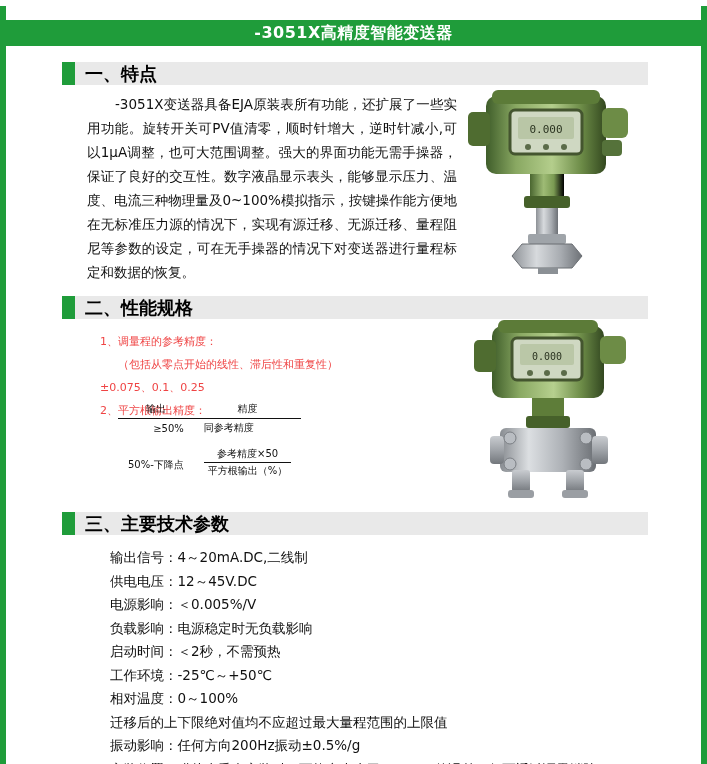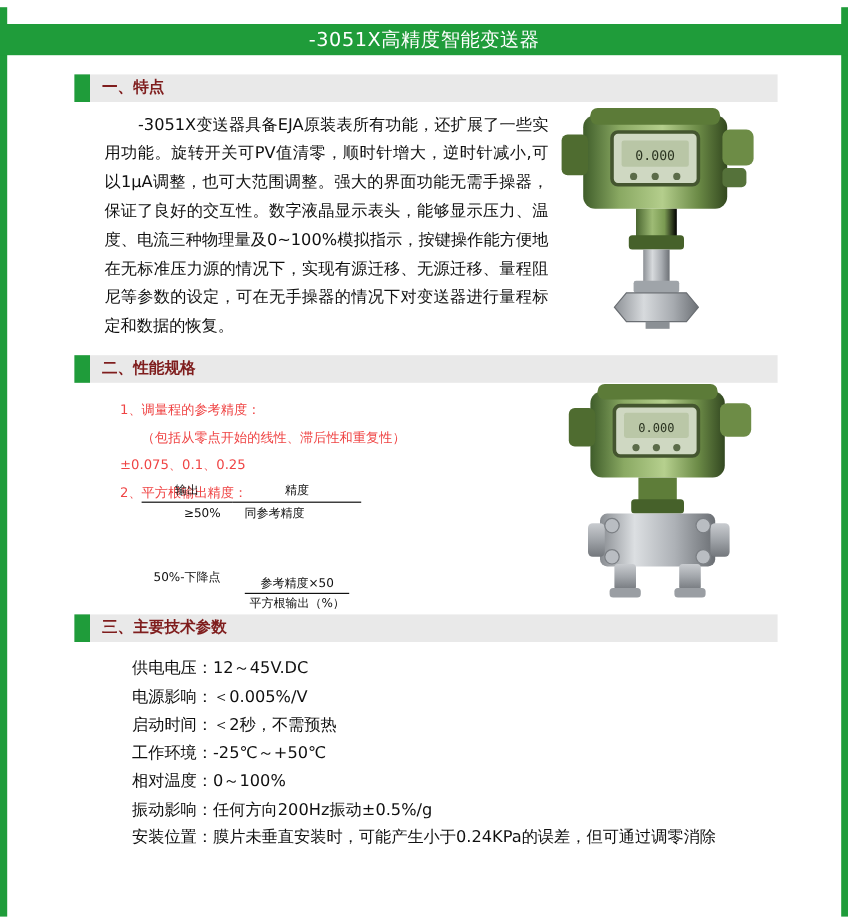"-3051X高精度智能变送器" .title-banner .title-text { font-weight: normal -> bold }
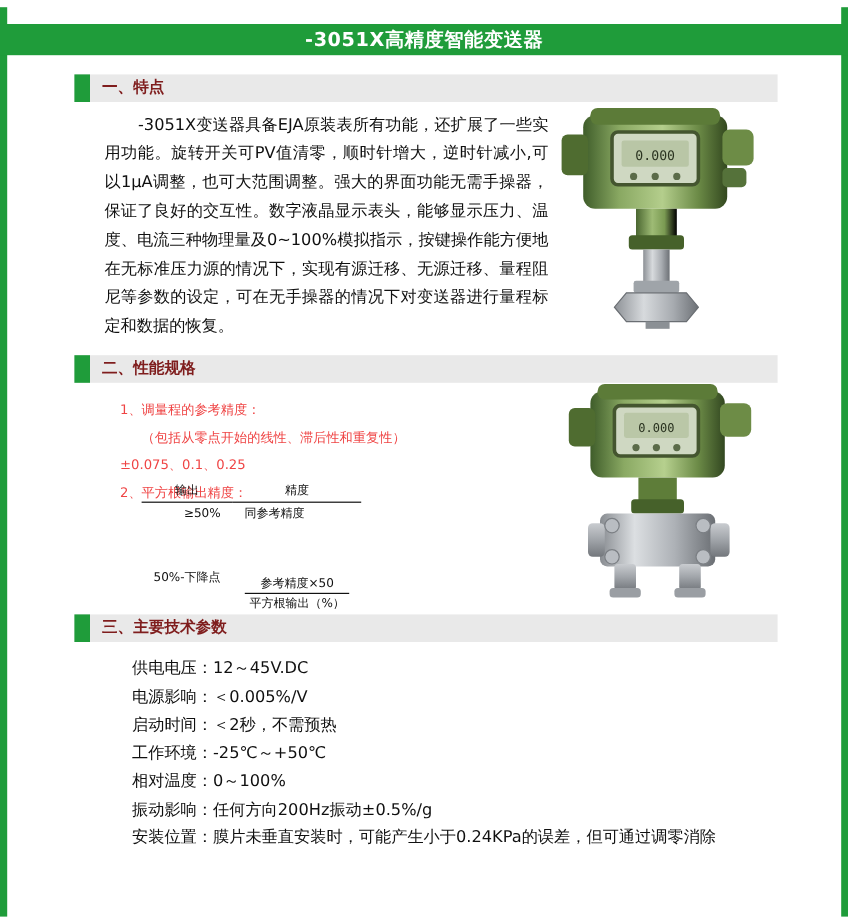"一、特点" .section-bar .sec-label { color: #7f1d1d -> #000000; font-size: 13px -> 18px }
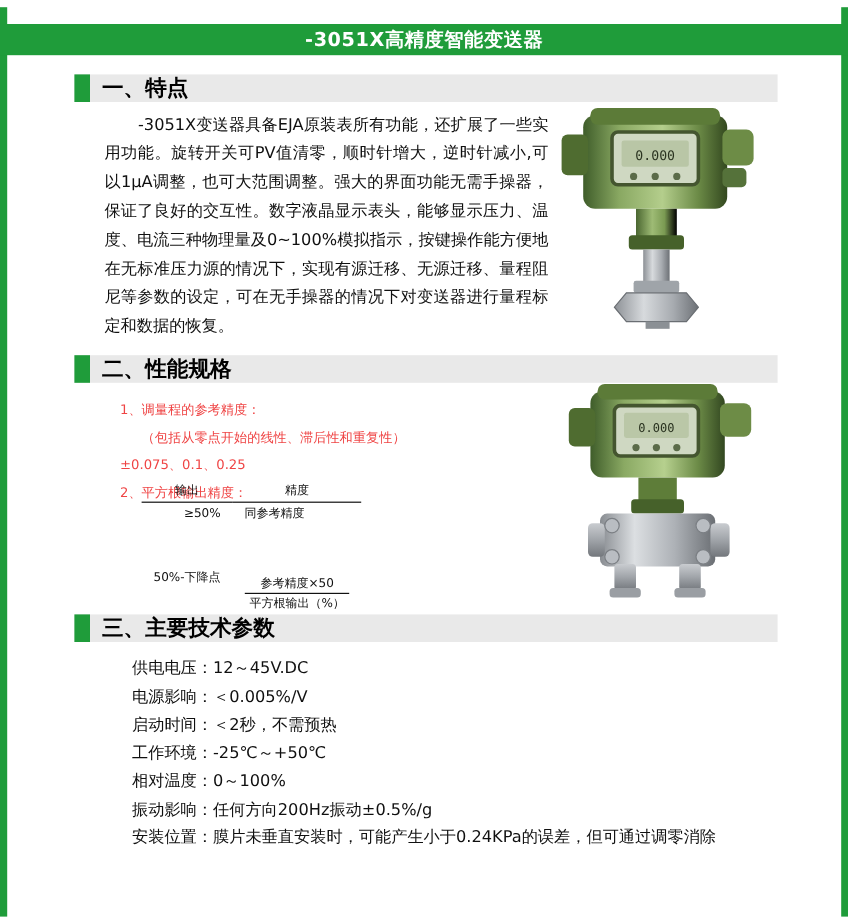"参考精度×50" .frac .num { margin-top: 32px -> none }
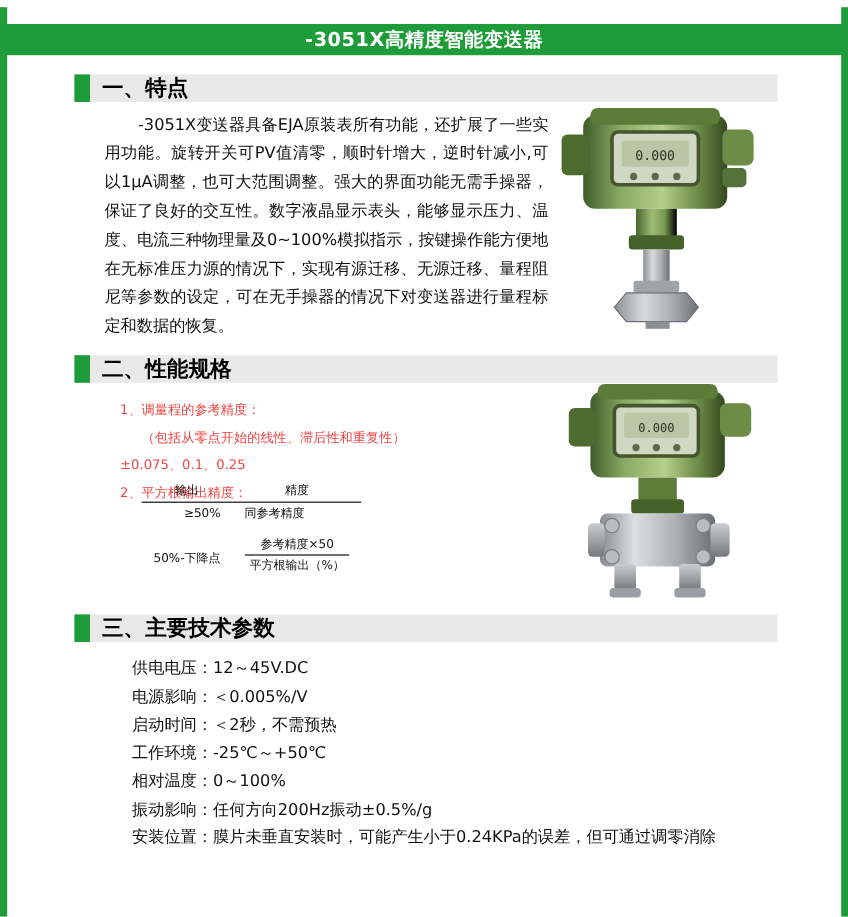"输出信号：4～20mA.DC,二线制" div.row { html: none -> <div>输出信号：4～20mA.DC,二线制</div> }
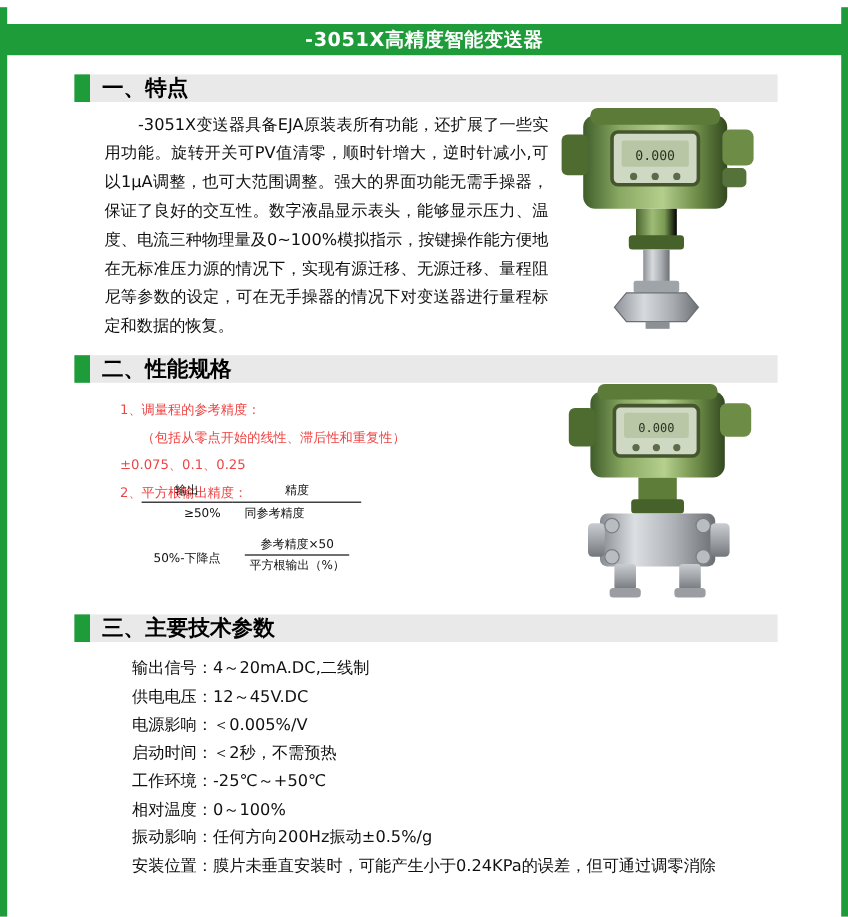"负载影响：电源稳定时无负载影响" div.row { html: none -> <div>负载影响：电源稳定时无负载影响</div> }
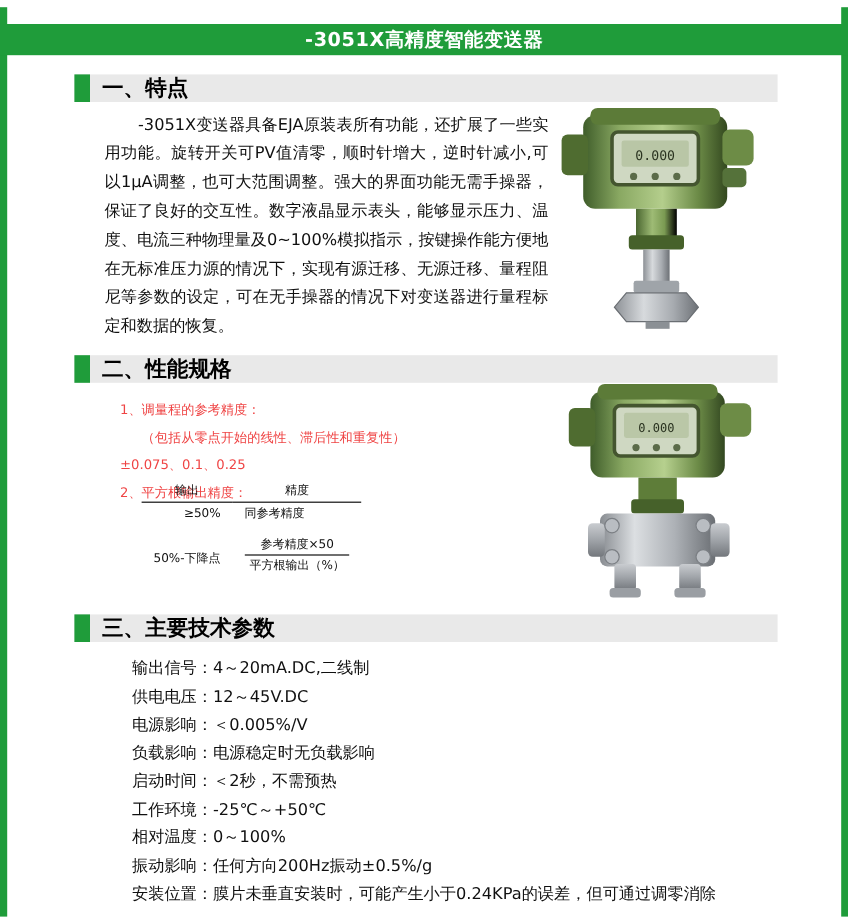"迁移后的上下限绝对值均不应超过最大量程范围的上限值" div.row { html: none -> <div>迁移后的上下限绝对值均不应超过最大量程范围的上限值</div> }
